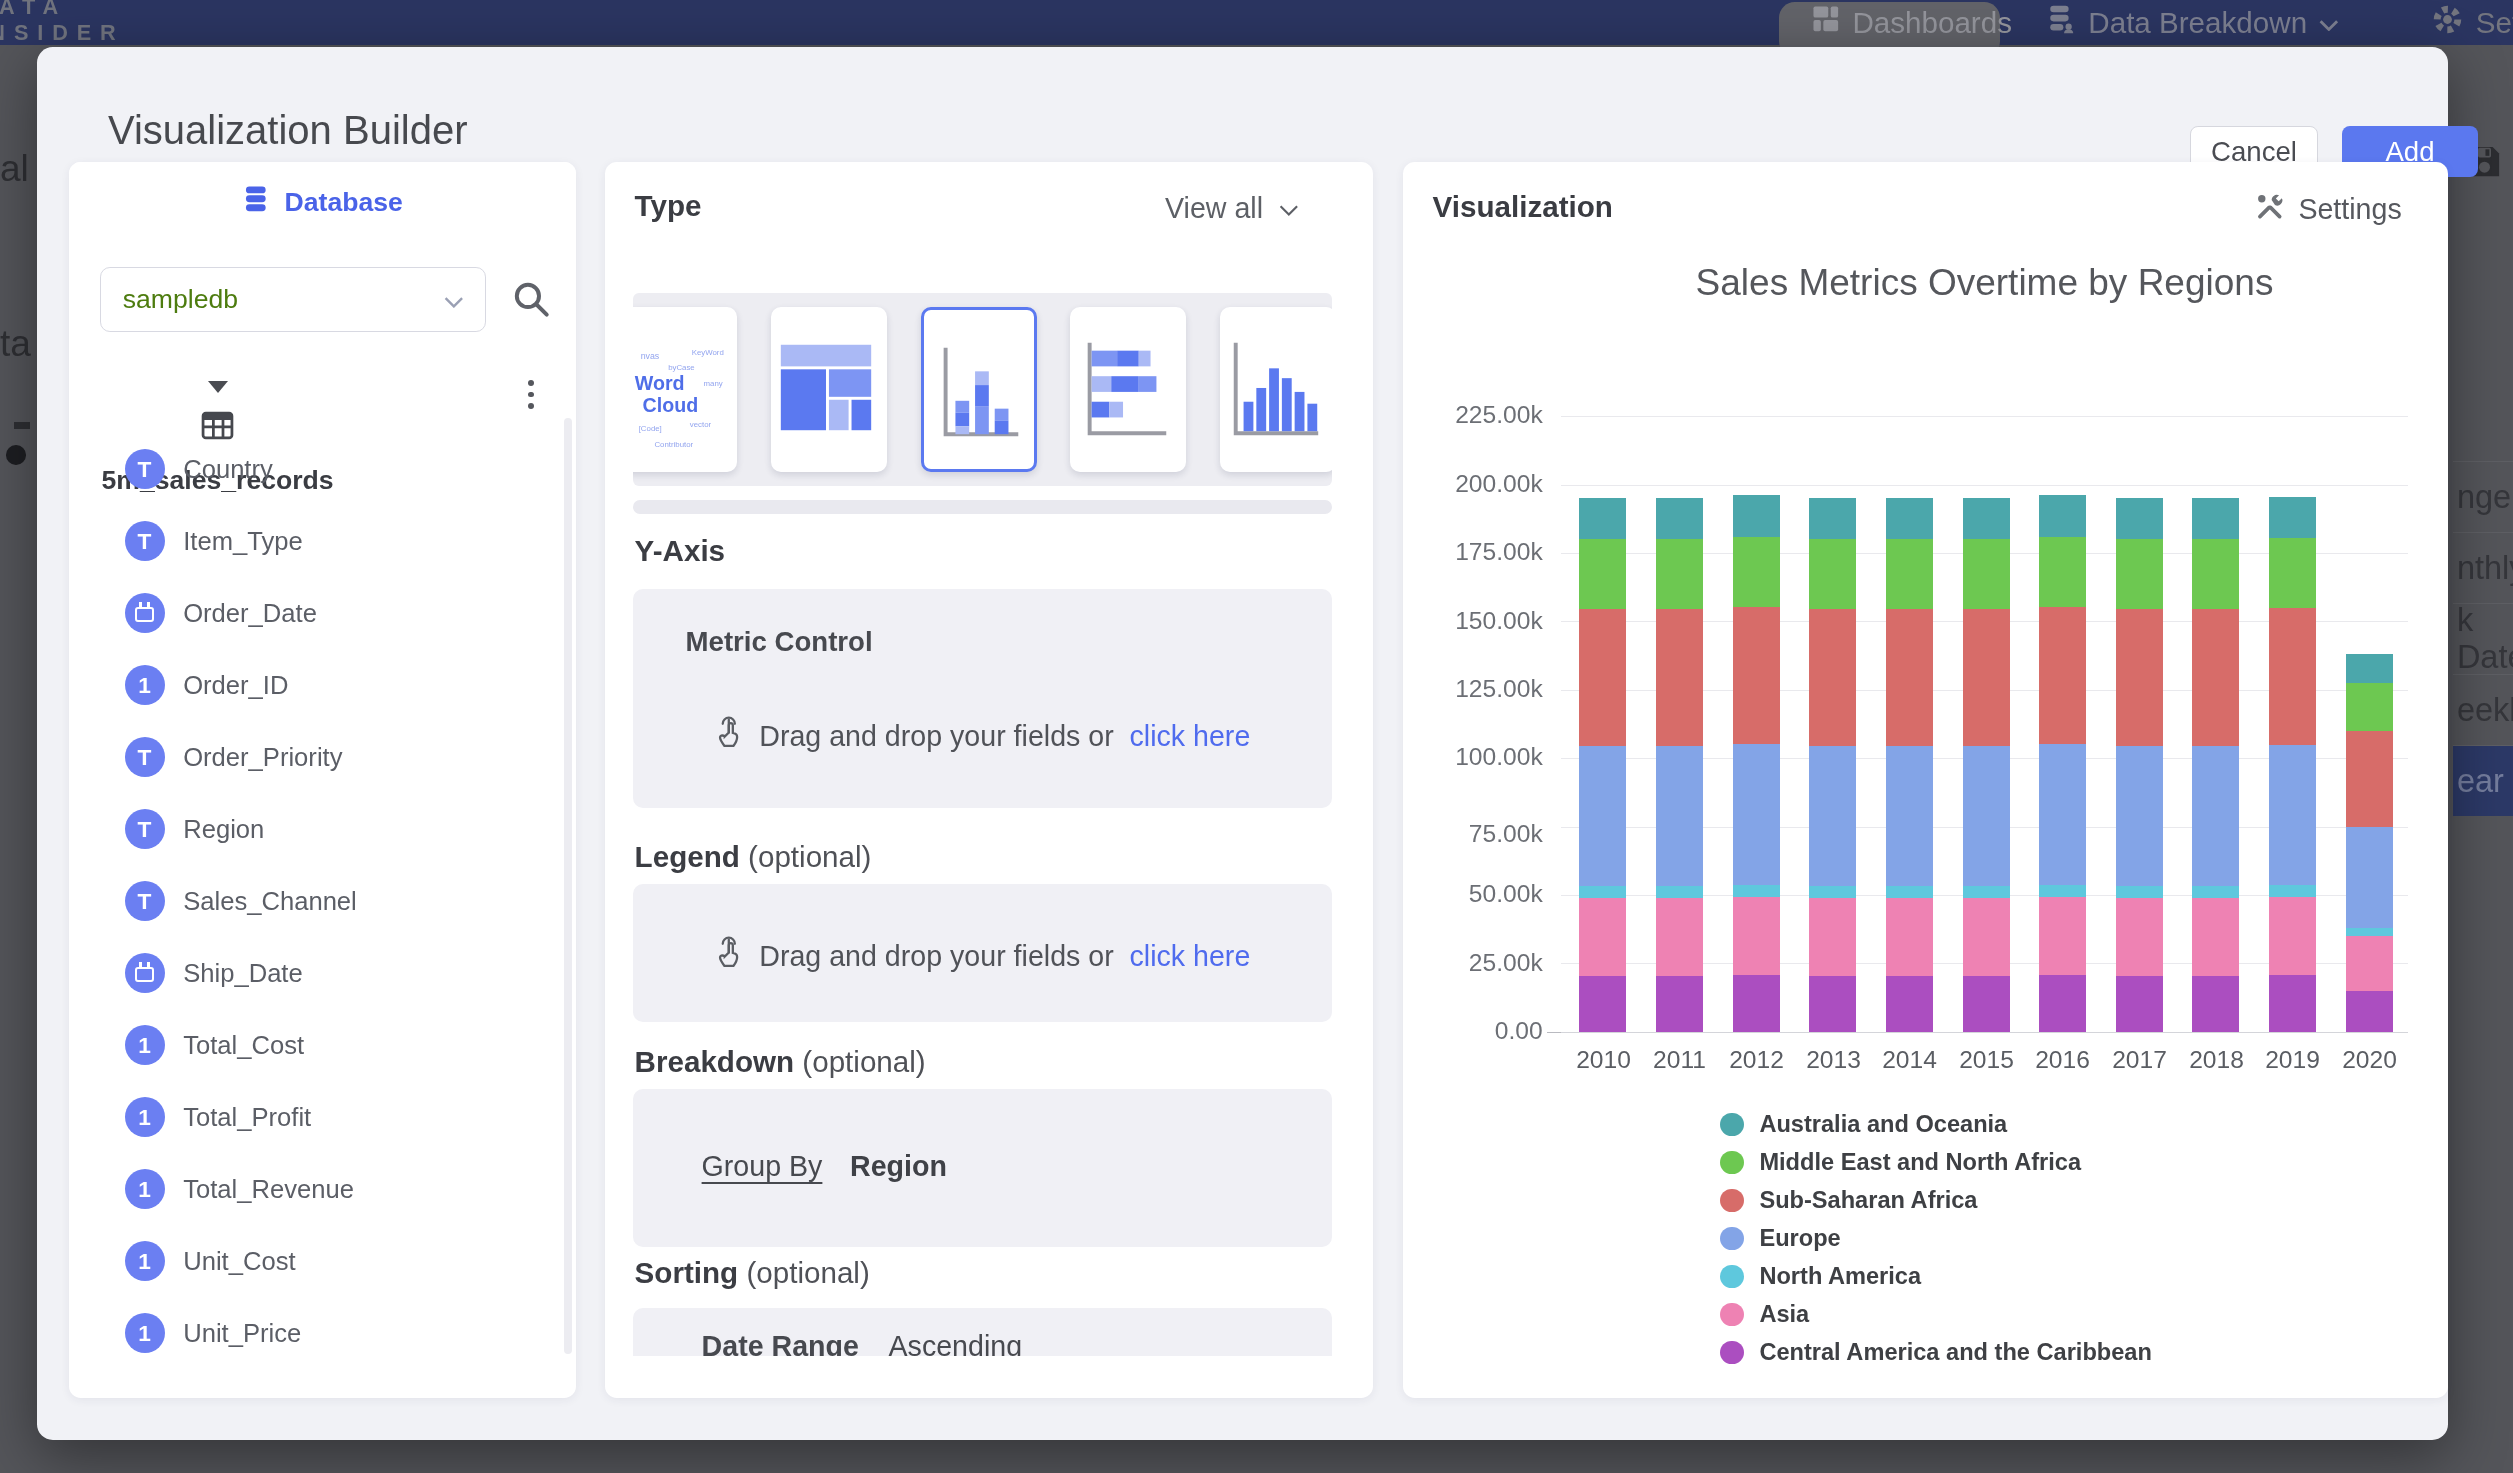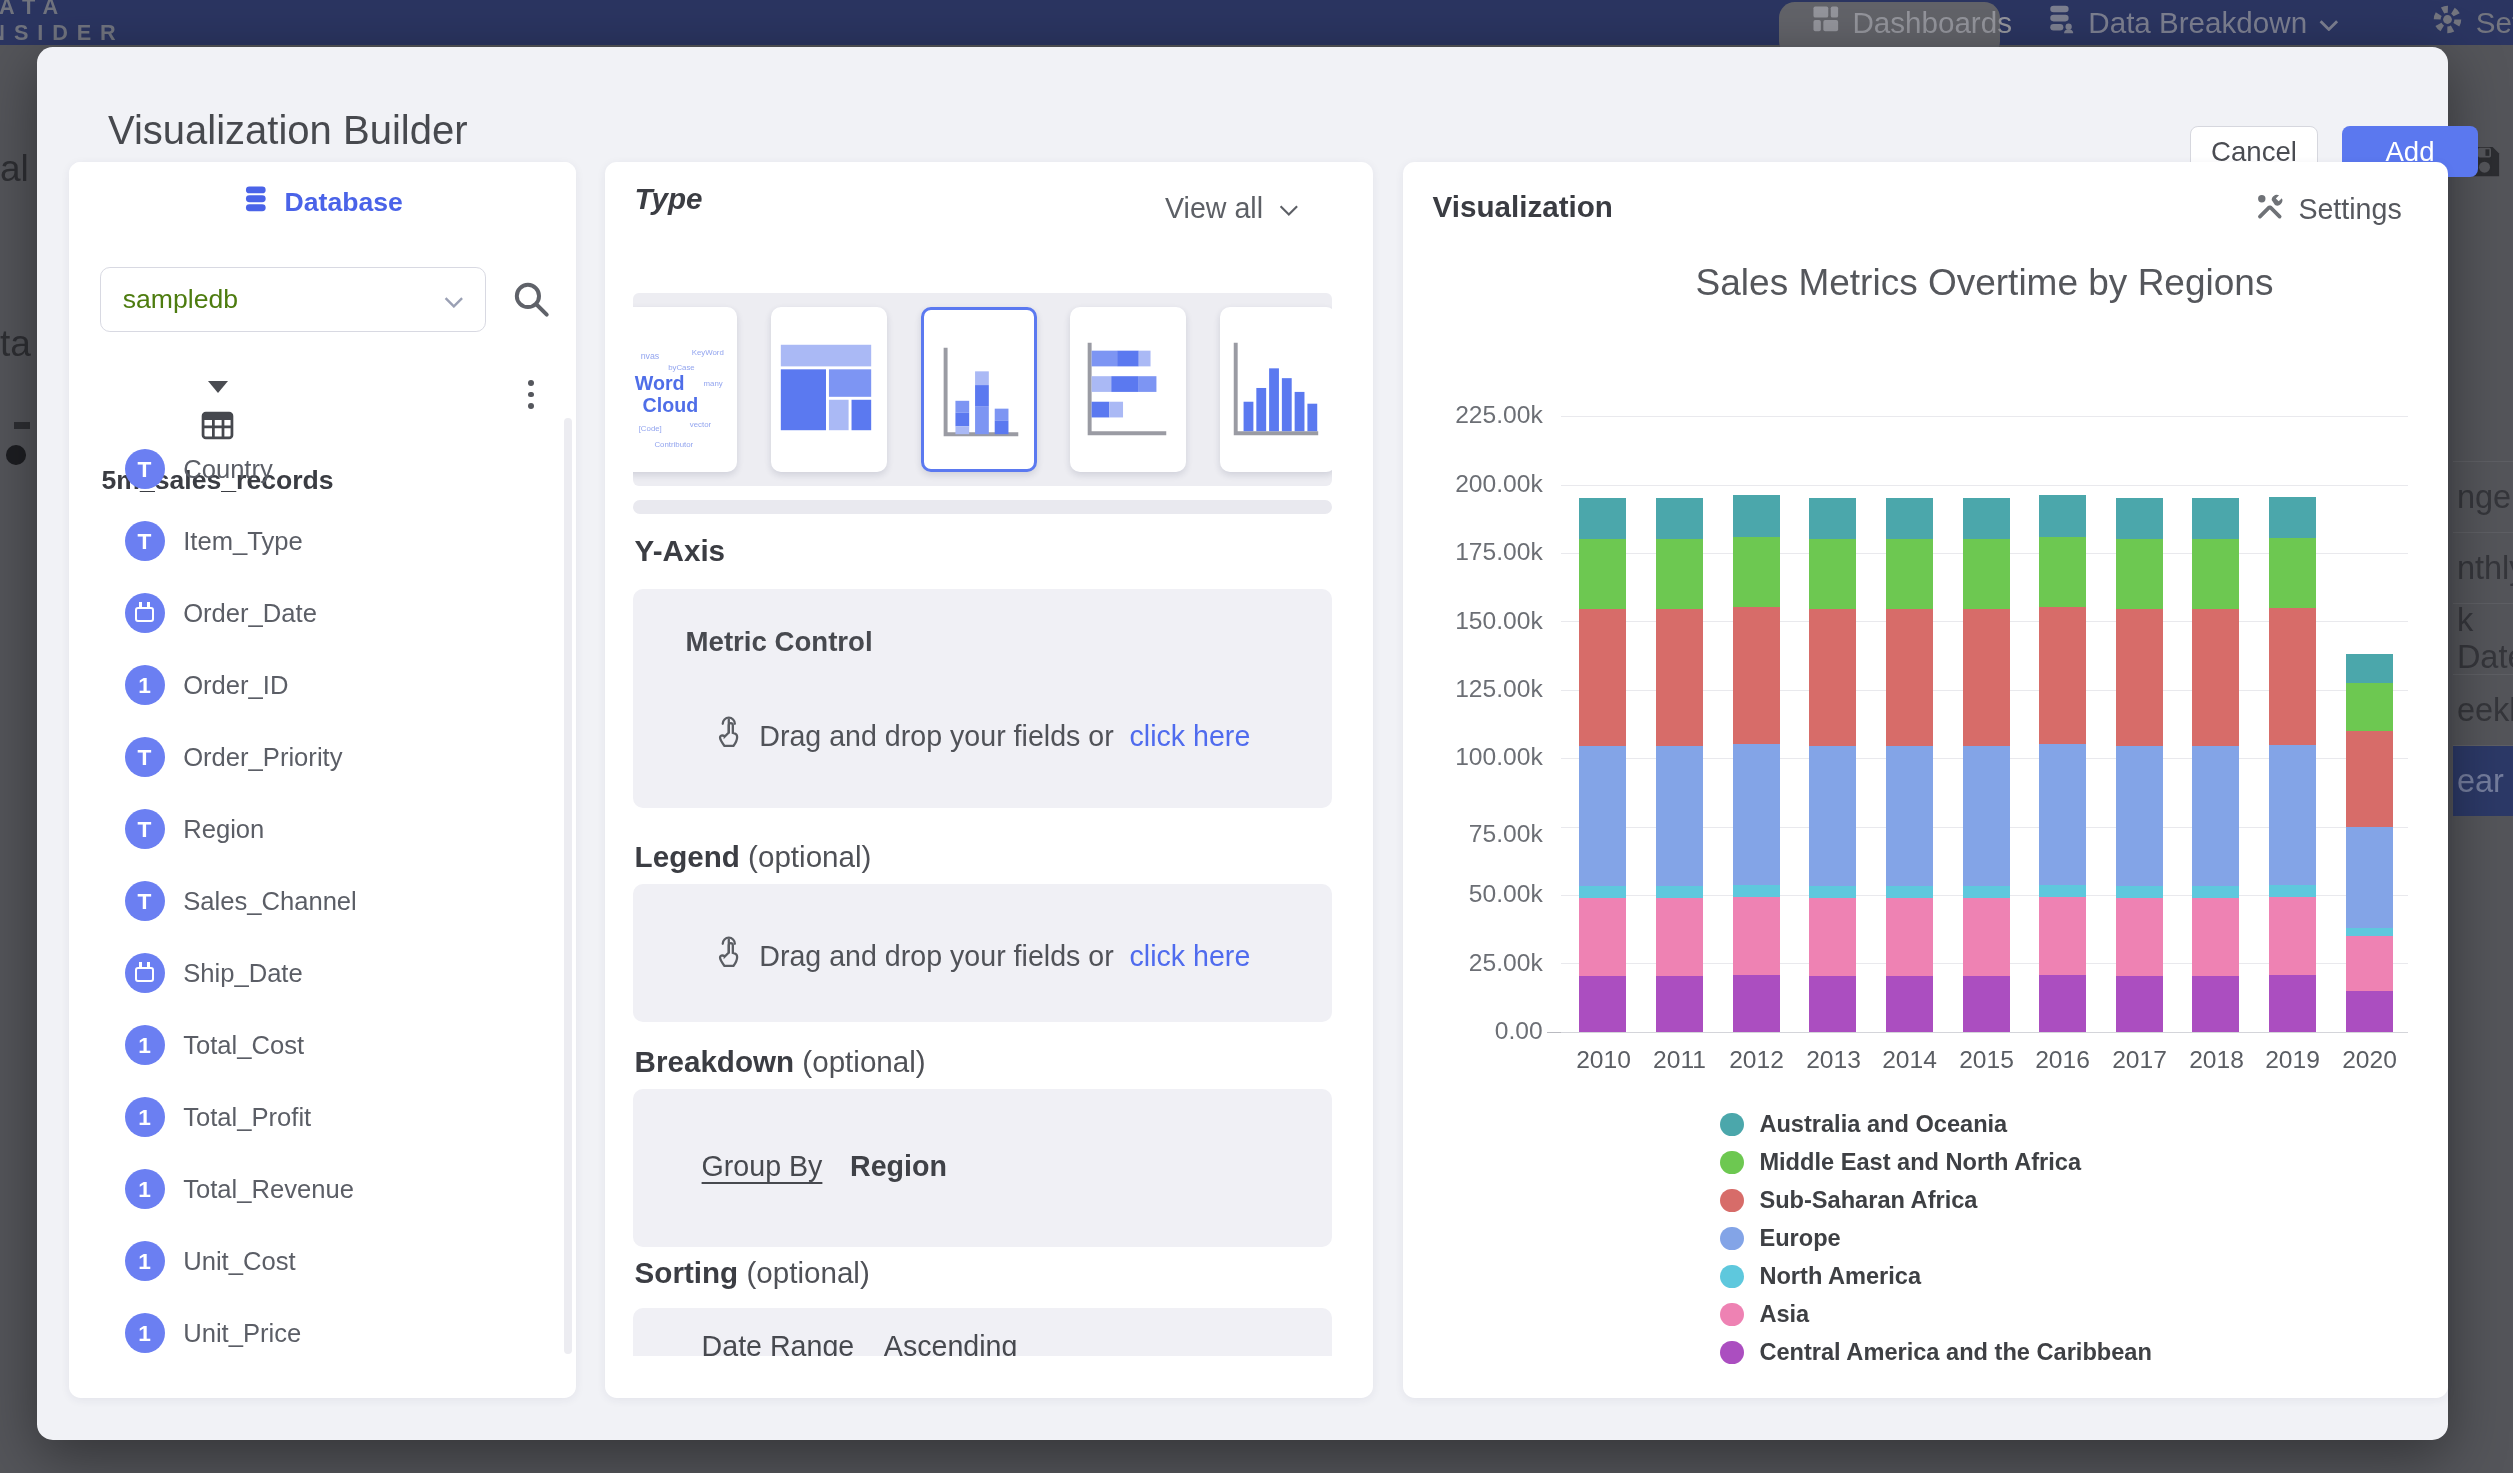"Type" div.sec-head { font-style: italic -> none; top: 20px -> 27px }
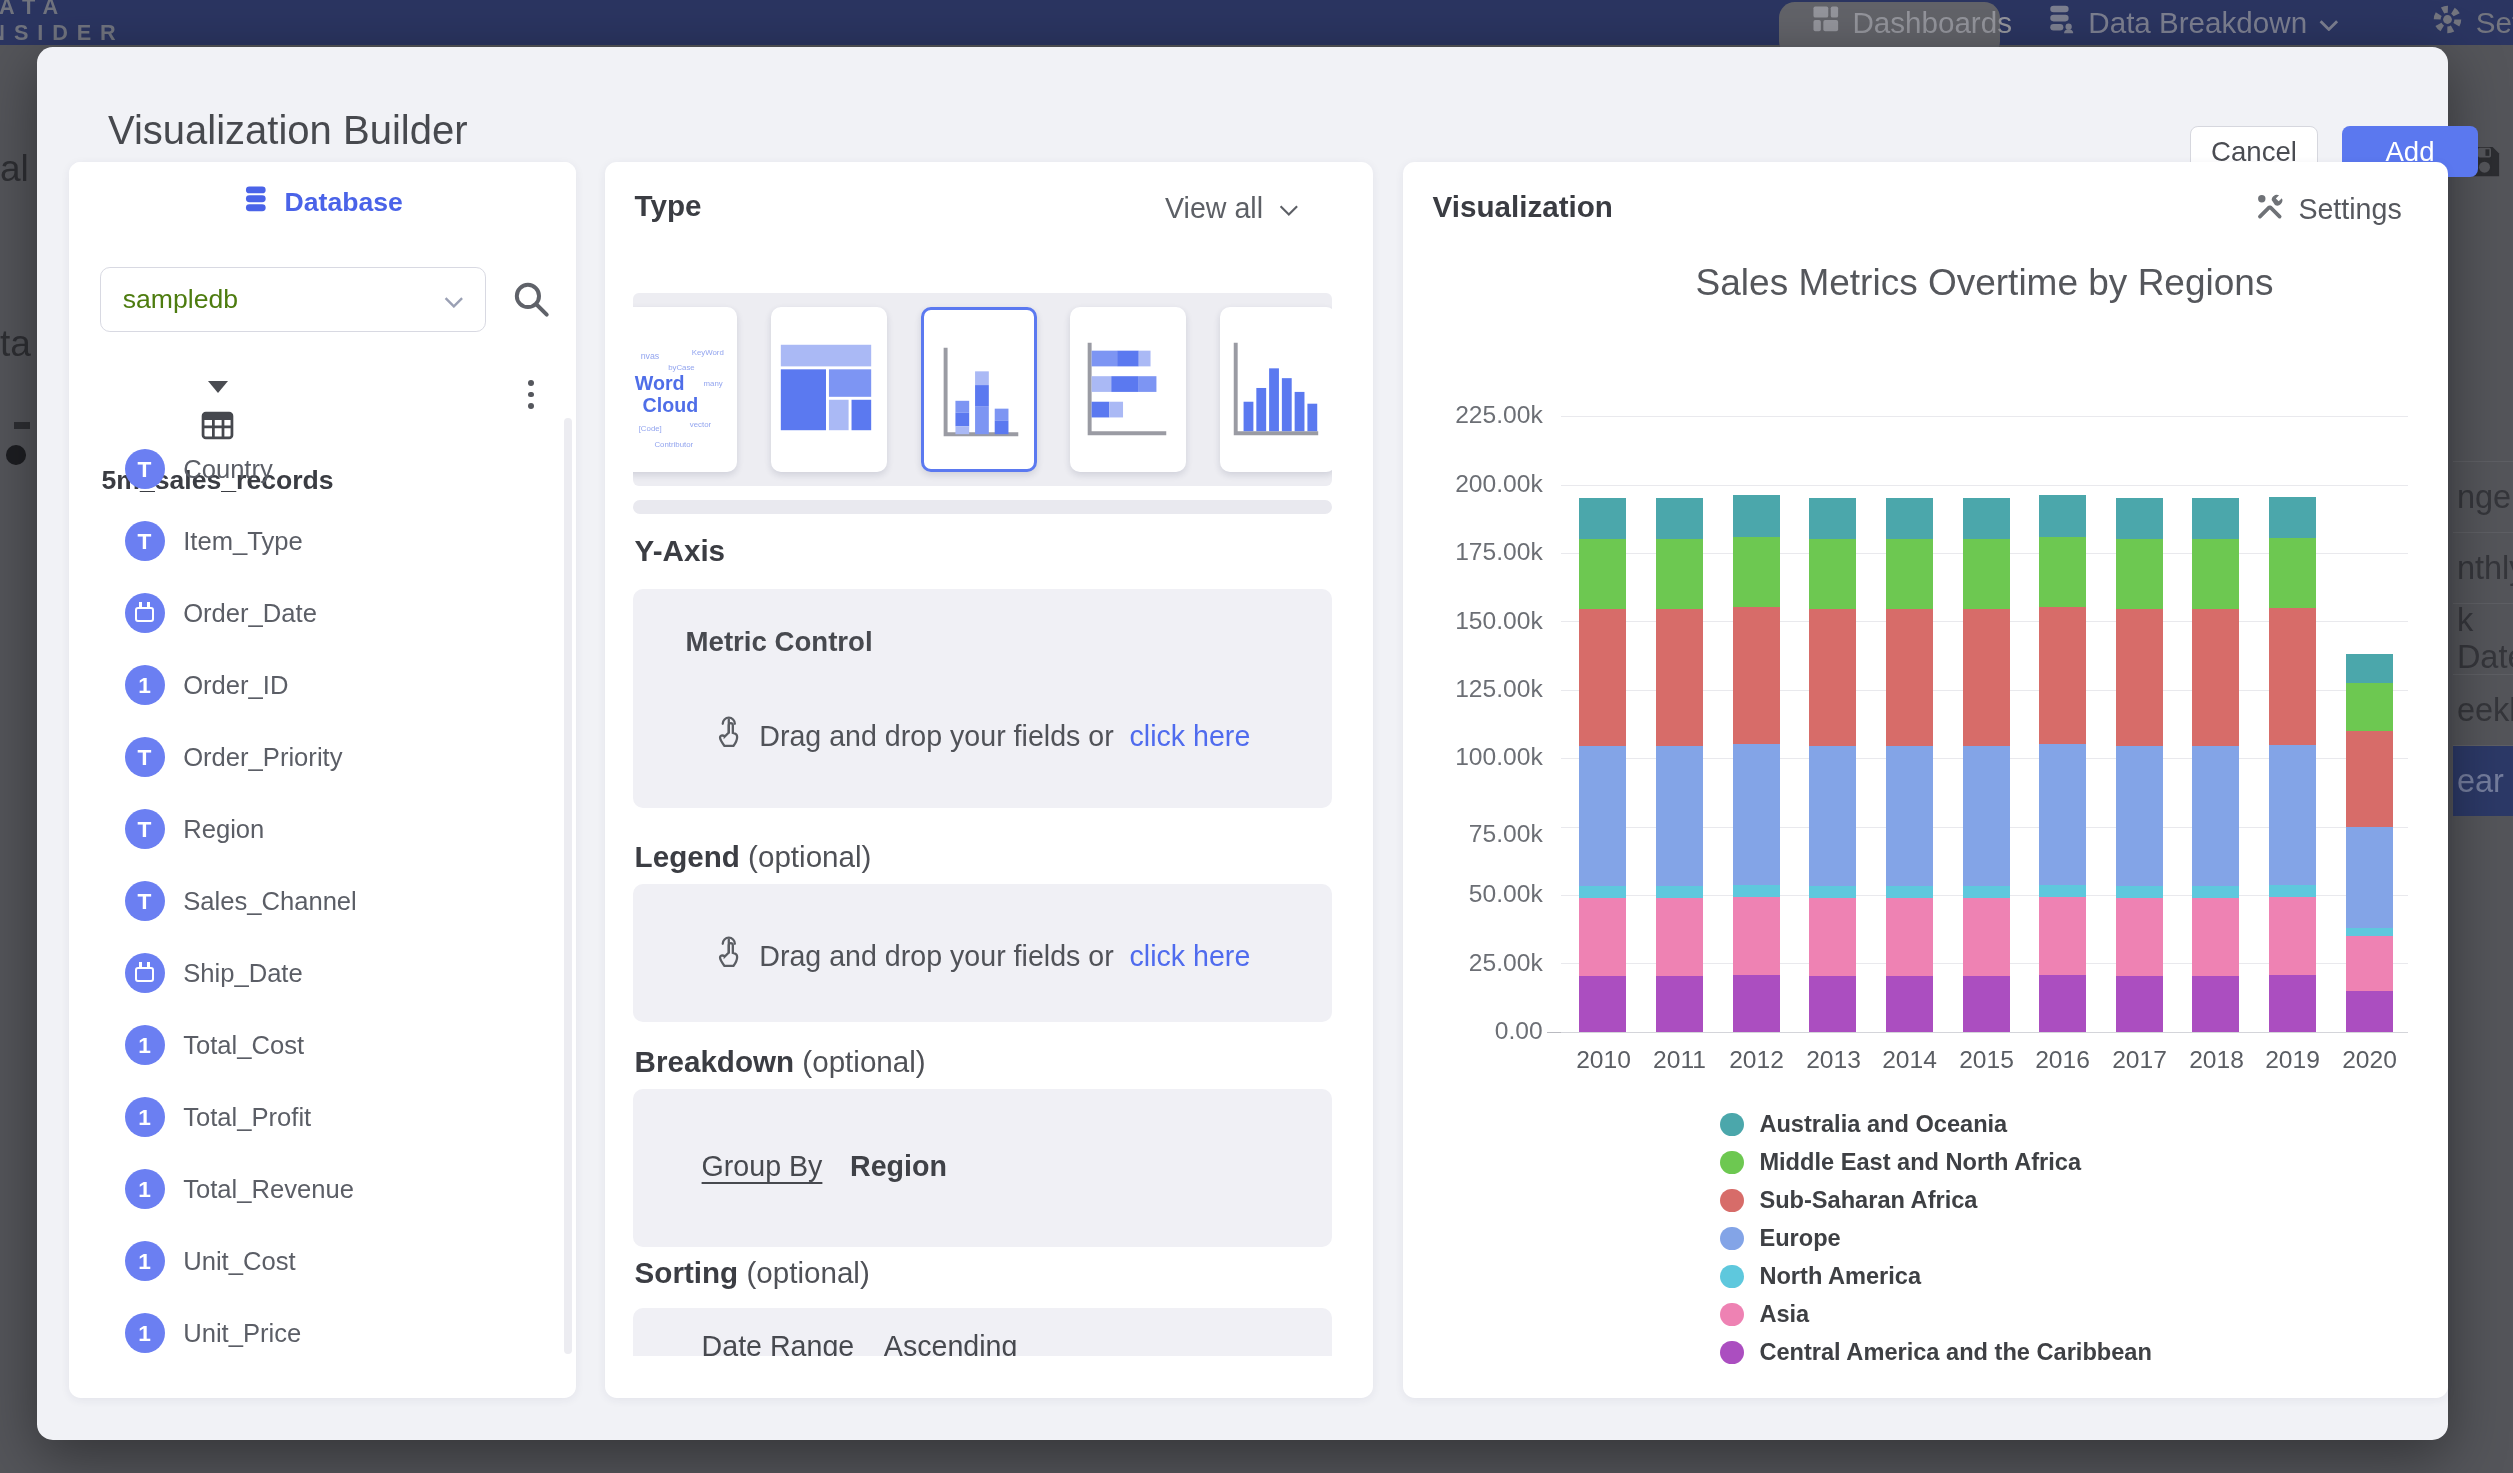"Date Range" .sort-row .sl { font-weight: 400 -> 700 }
